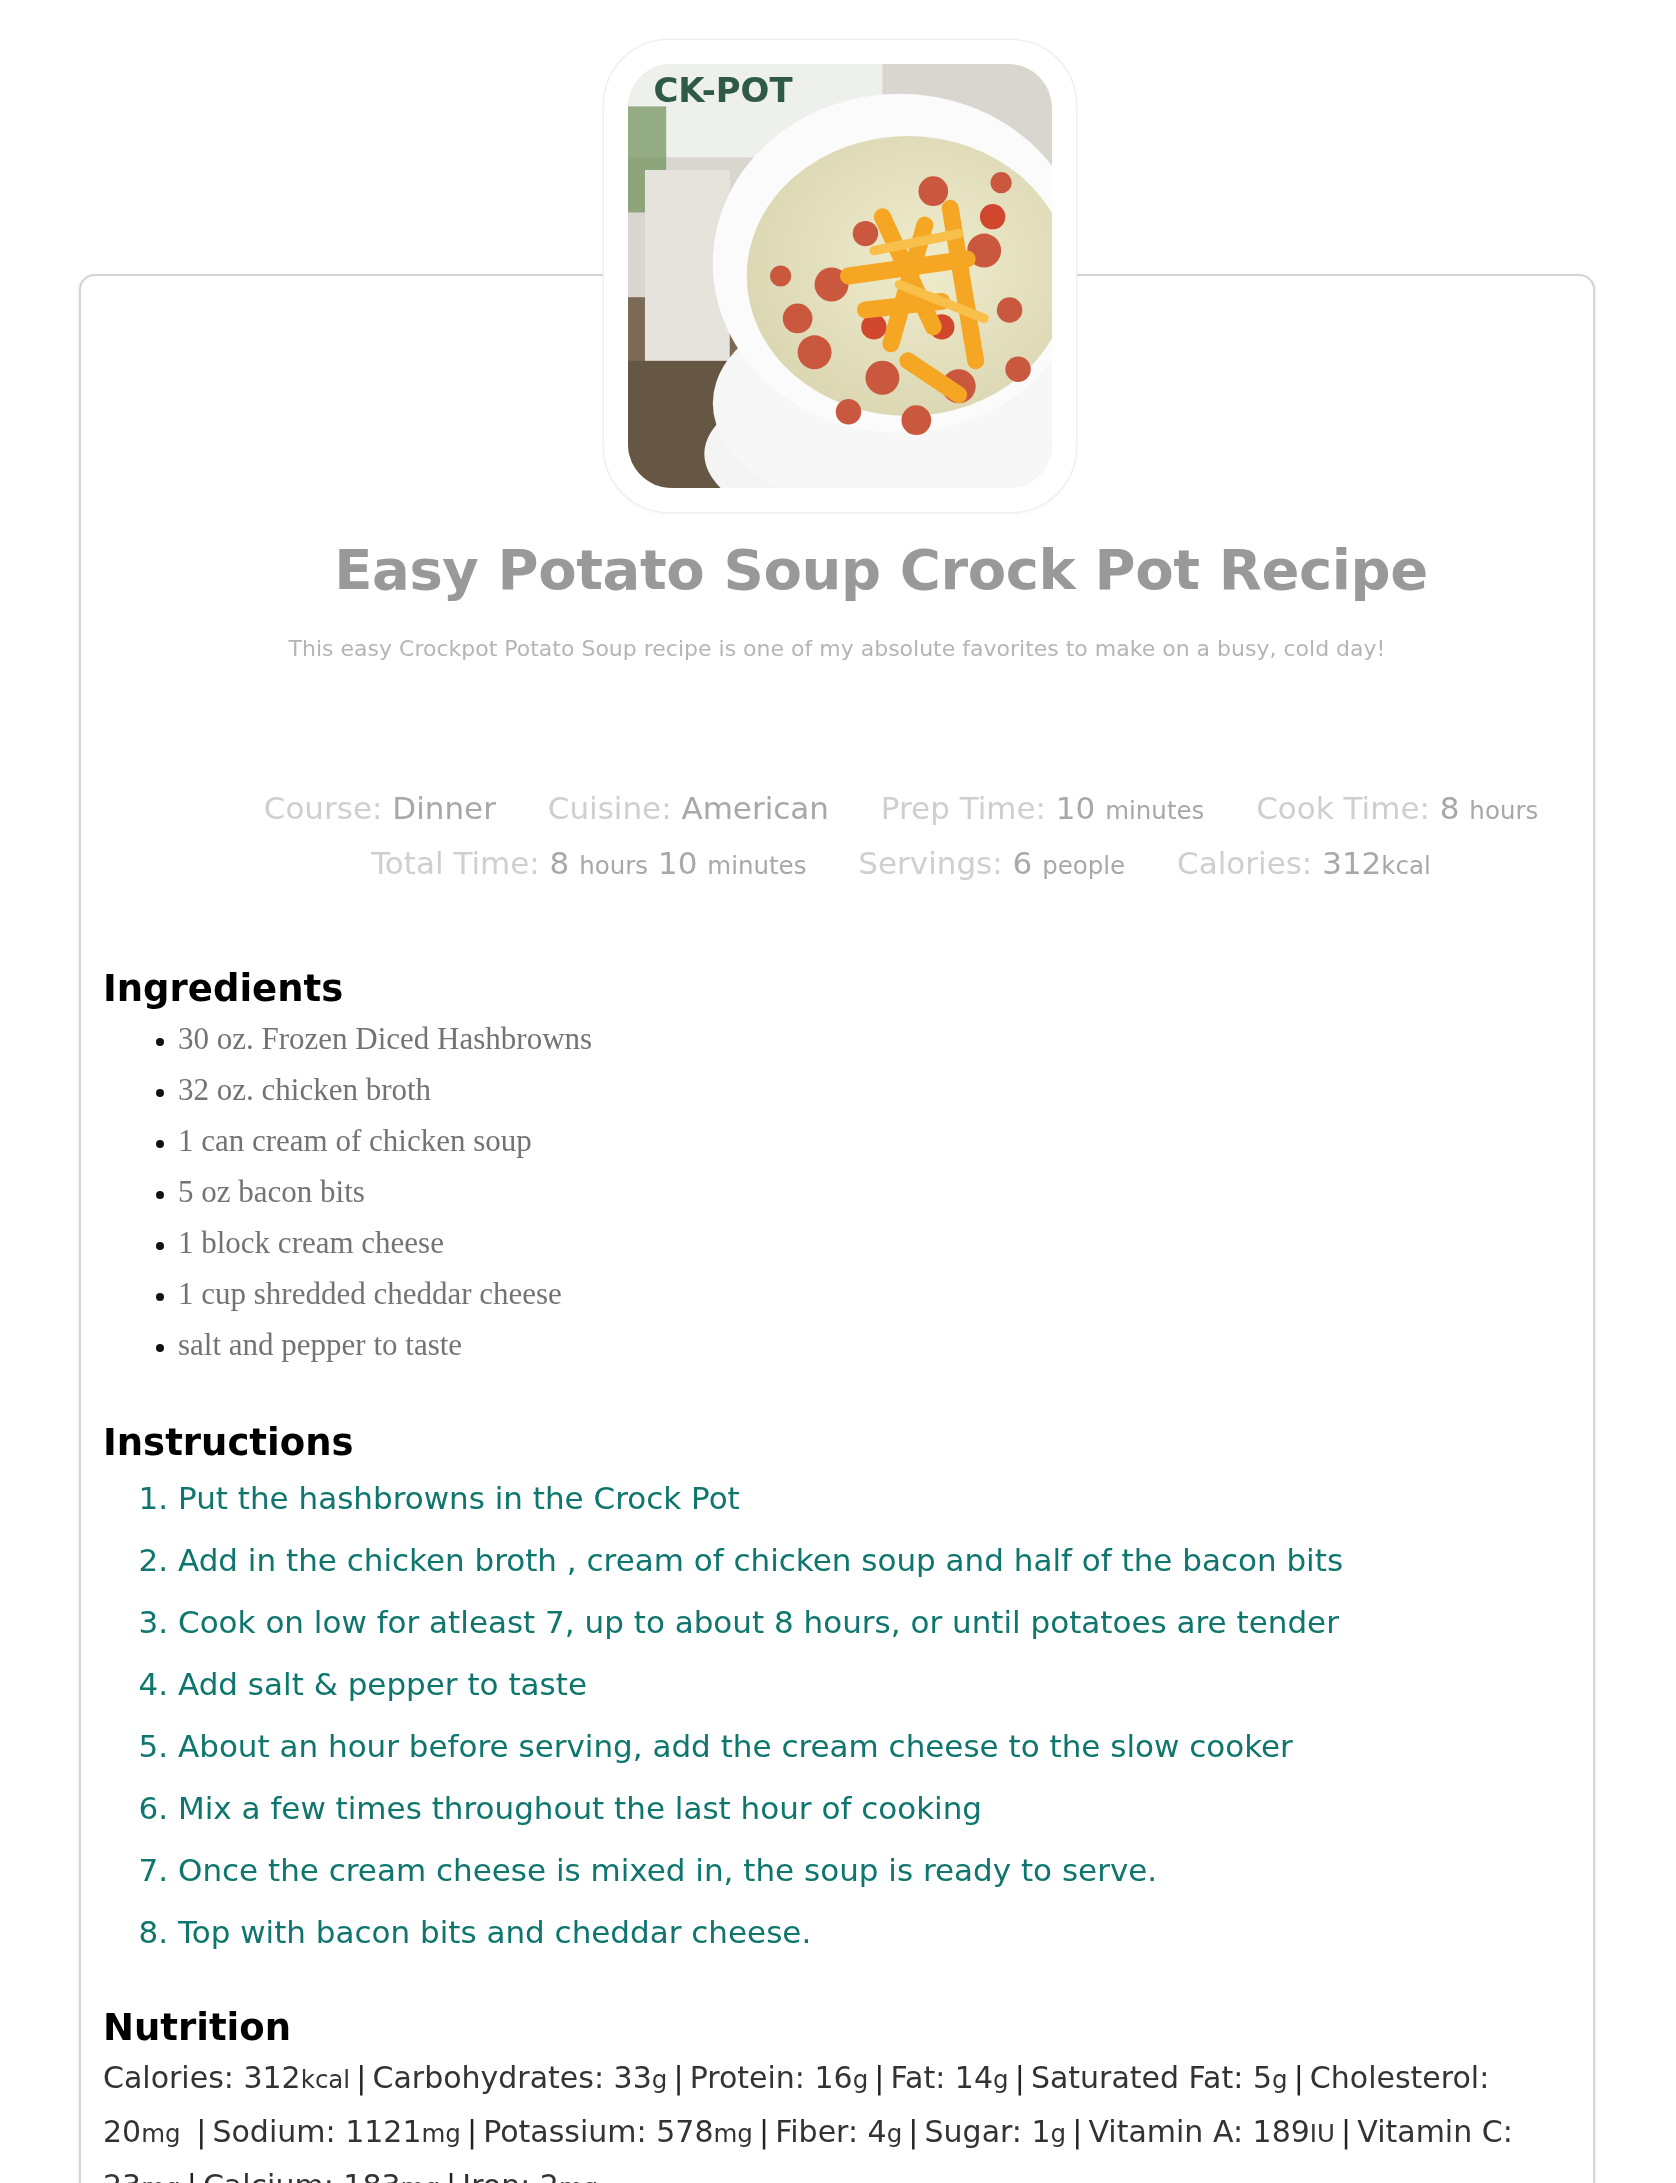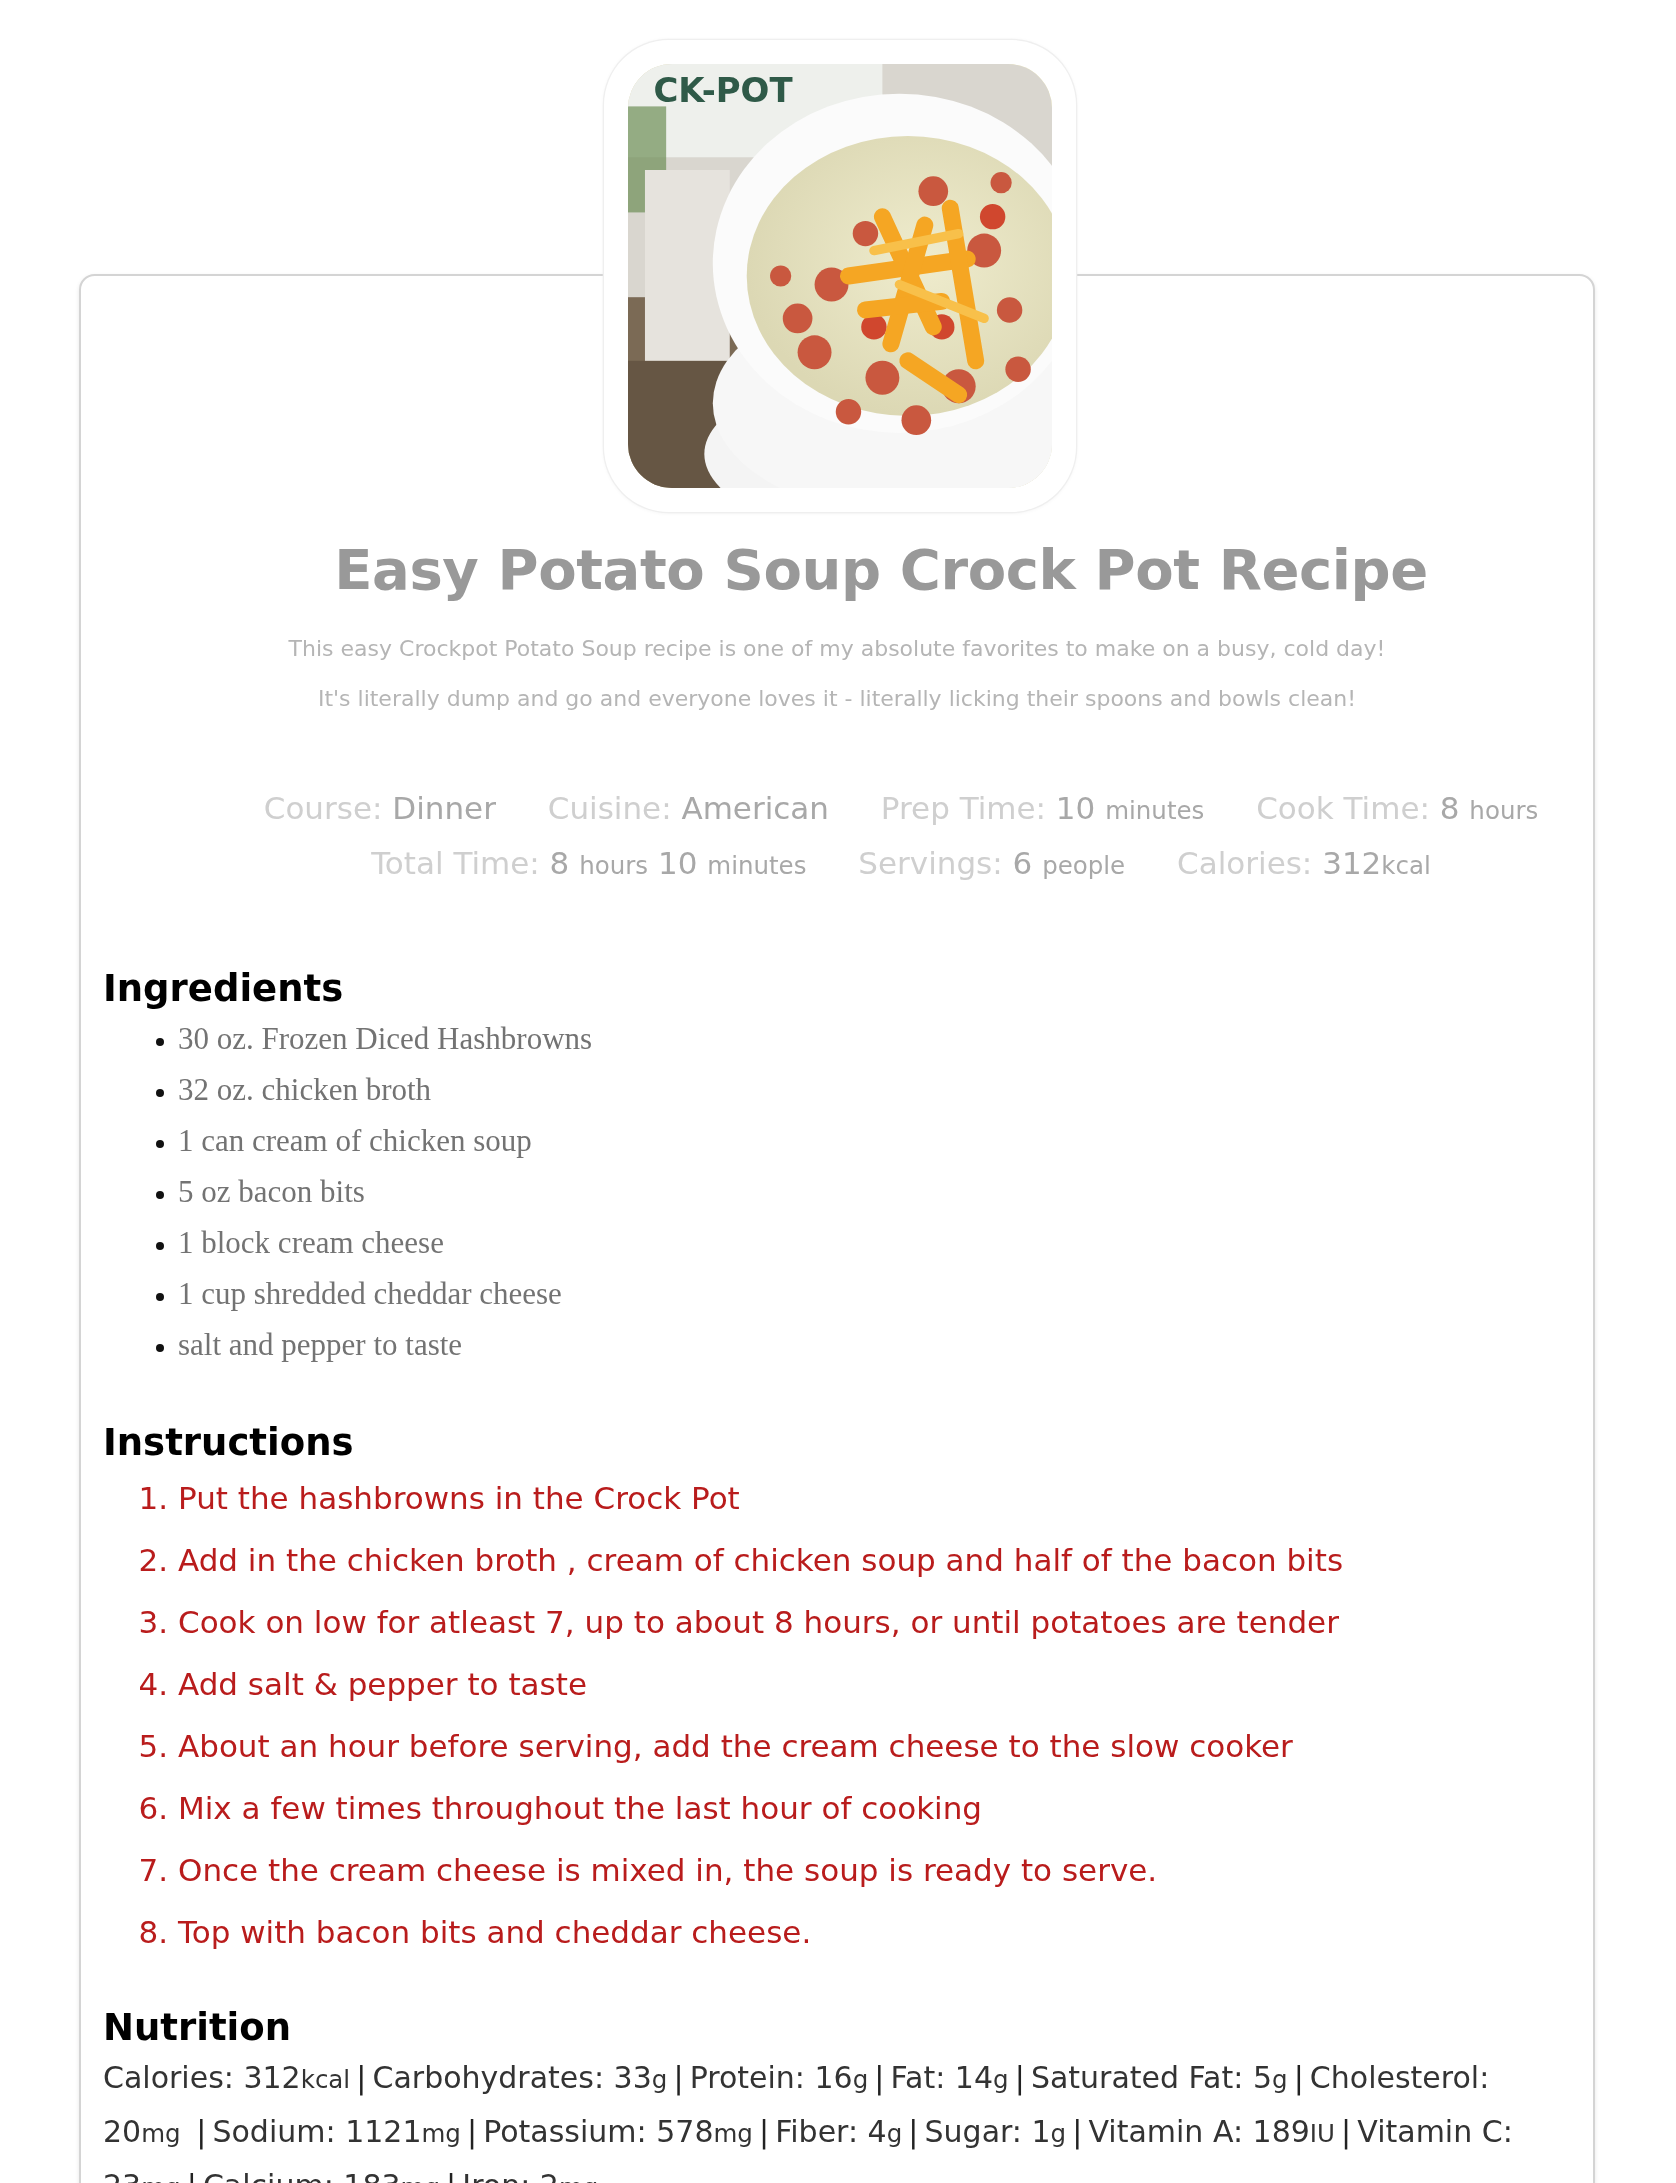"It's literally dump and go" div { html: <div>It's literally dump and go and everyone loves it - literally licking their spoons and bowls clean!</div> -> none }
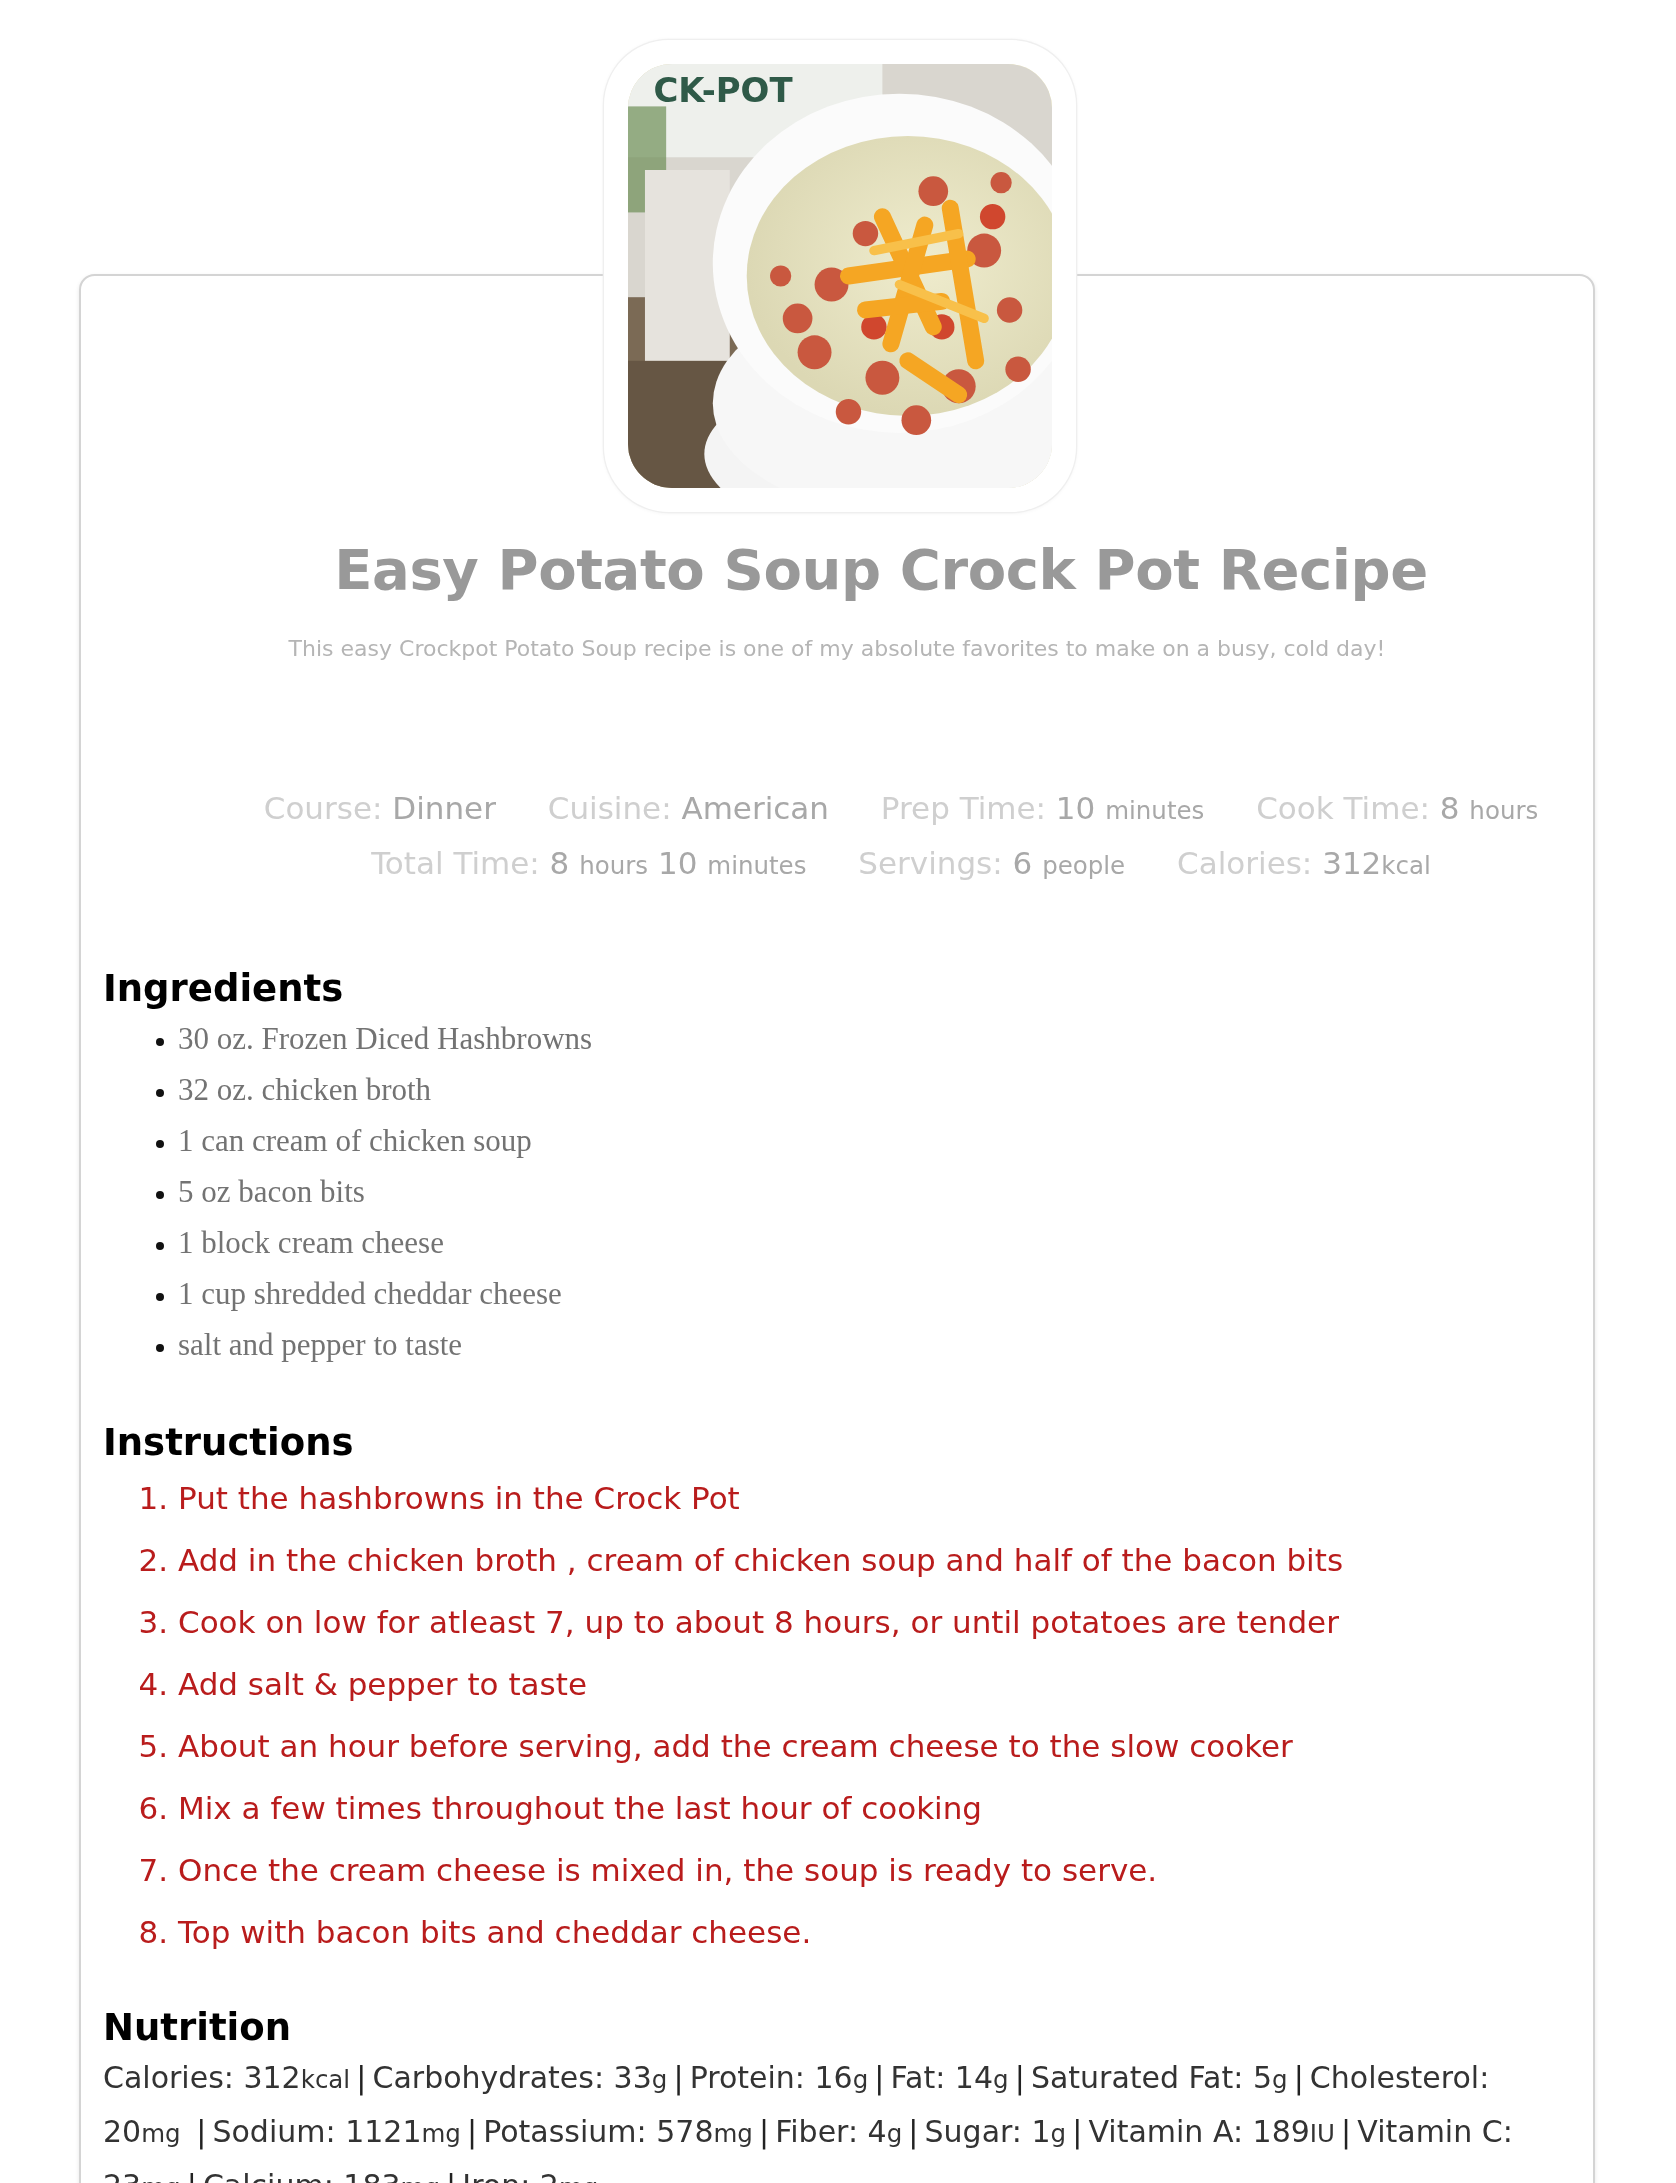"Put the hashbrowns in the" .instructions ol { color: #b91c1c -> #0f766e }
